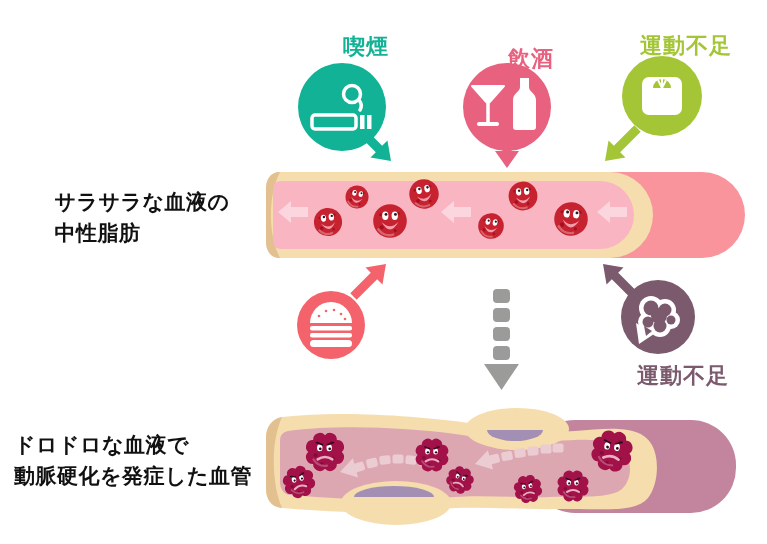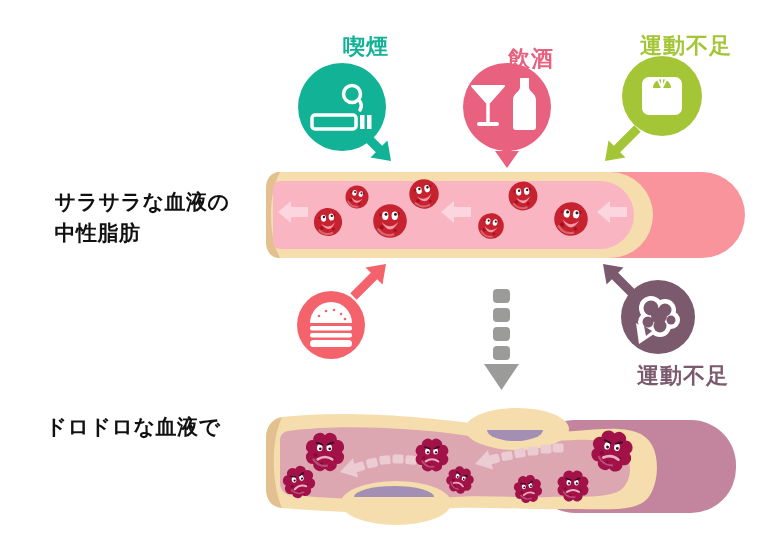"ドロドロな血液で" div.caption { top: 412px -> 430px }
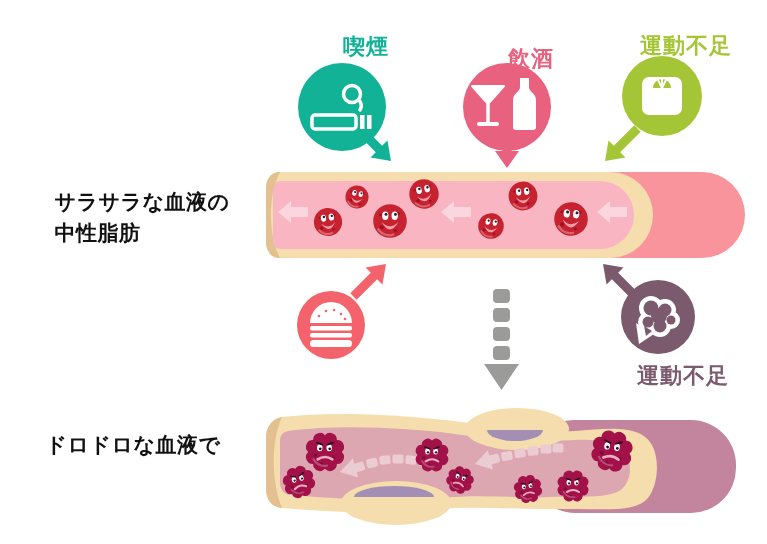"動脈硬化を発症した血管" div { html: none -> <div>動脈硬化を発症した血管</div> }
